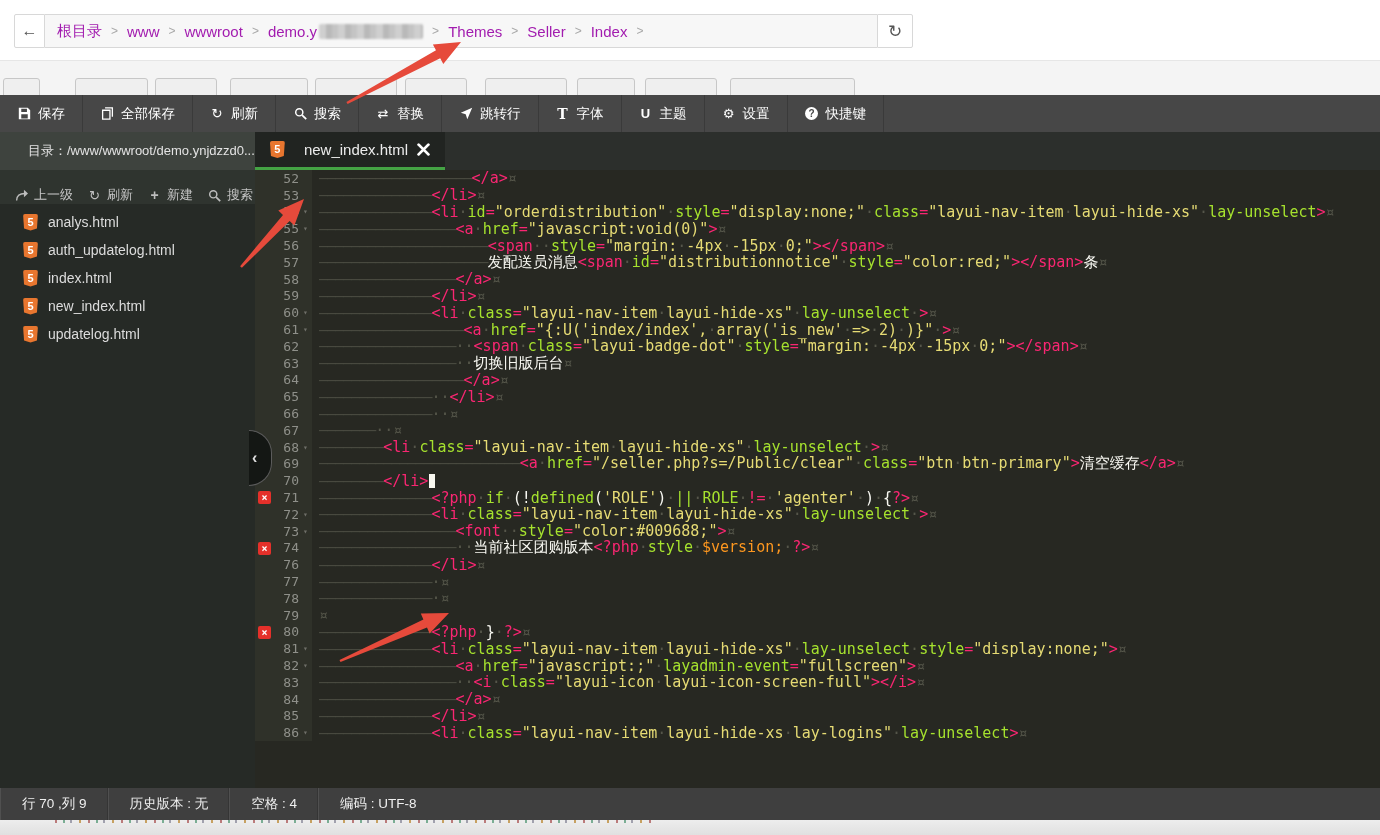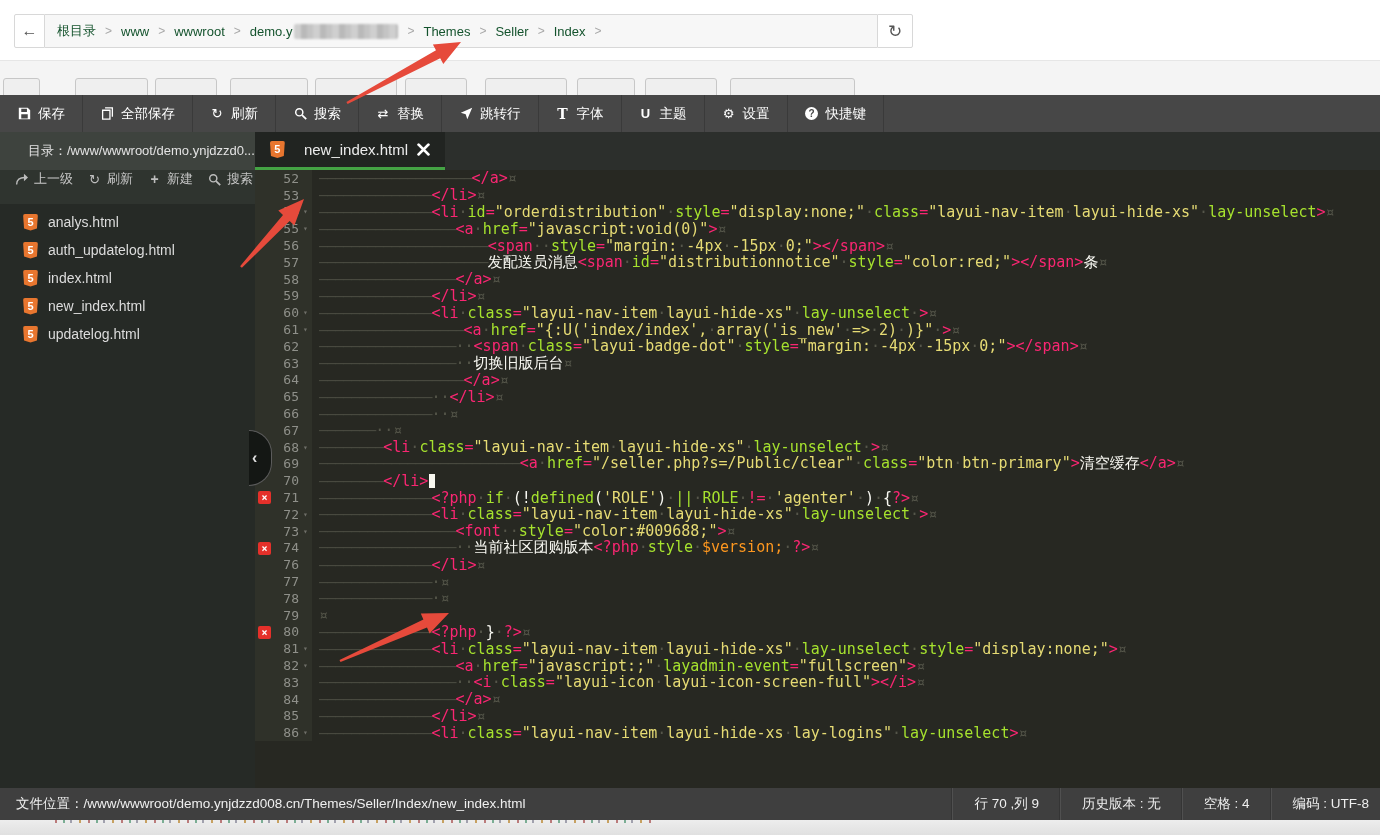"根目录" .crumb { color: #14532d -> #a21caf; font-size: 13px -> 15px }
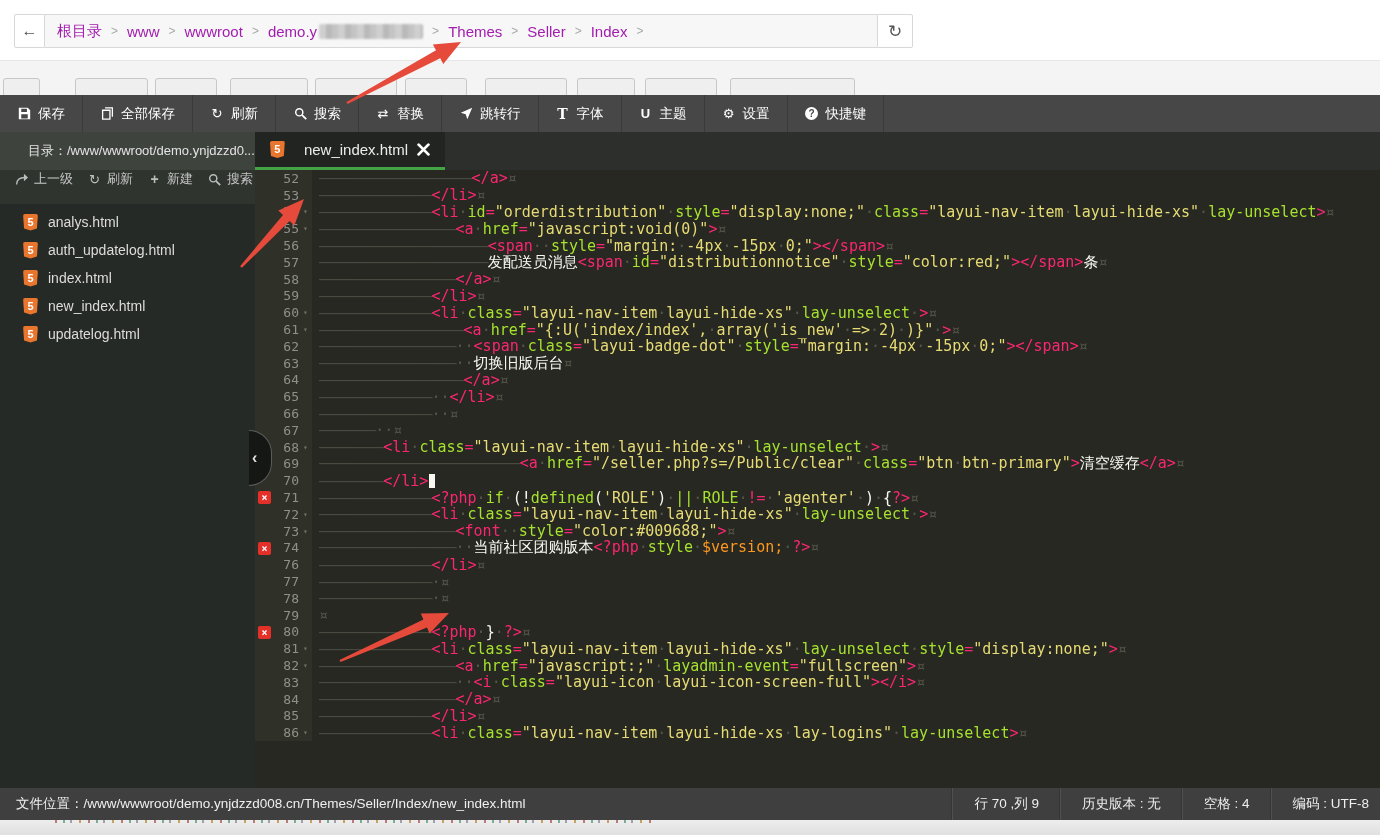"上一级" #side-actions { align-items: flex-start -> flex-end }
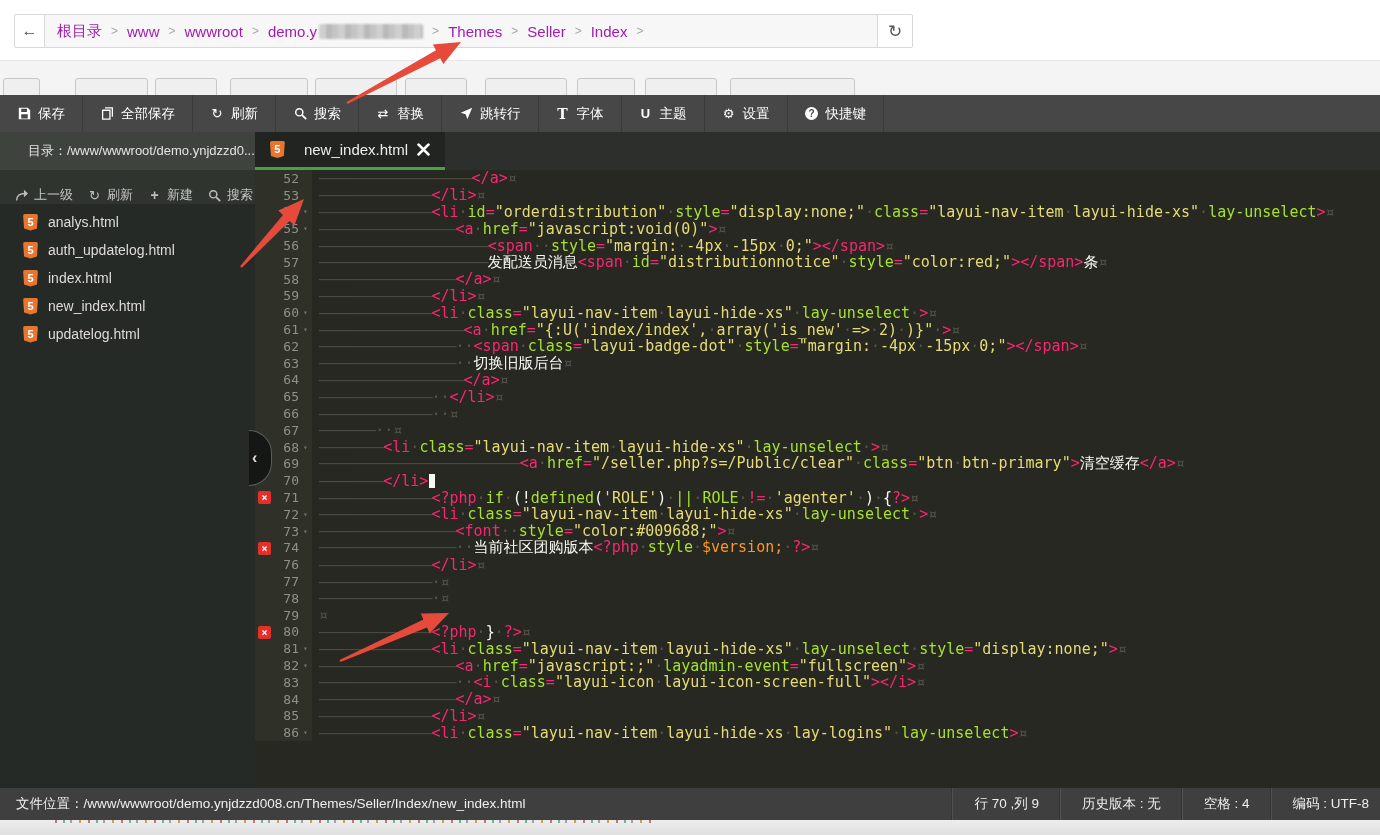"文件位置：/www/wwwroot/demo.ynjdzzd008.cn/The" div { html: <div>文件位置：/www/wwwroot/demo.ynjdzzd008.cn/Themes/Seller/Index/new_index.html</div> -> none }
